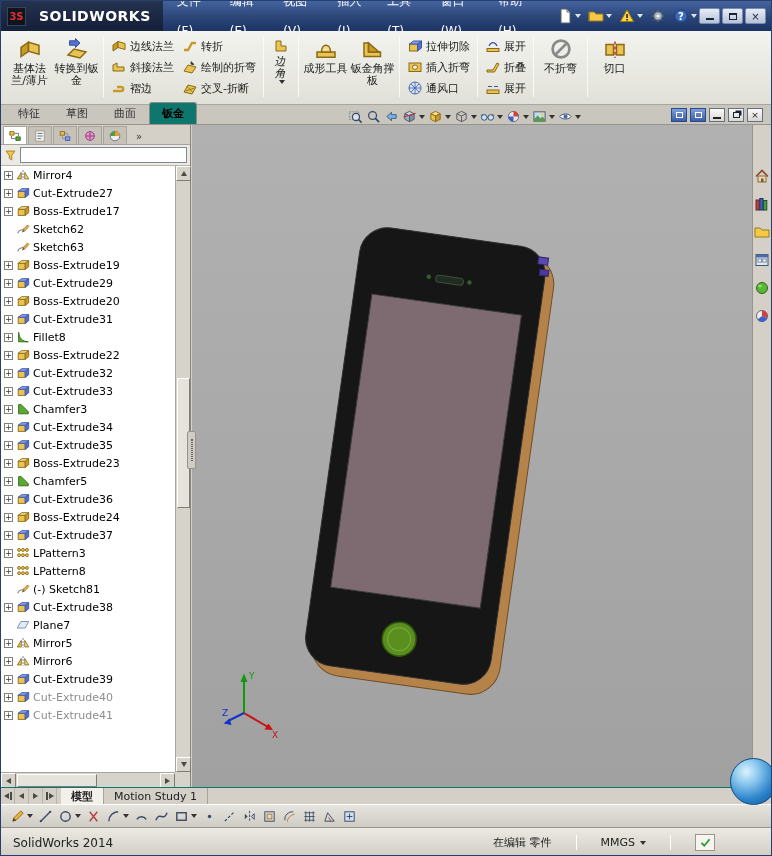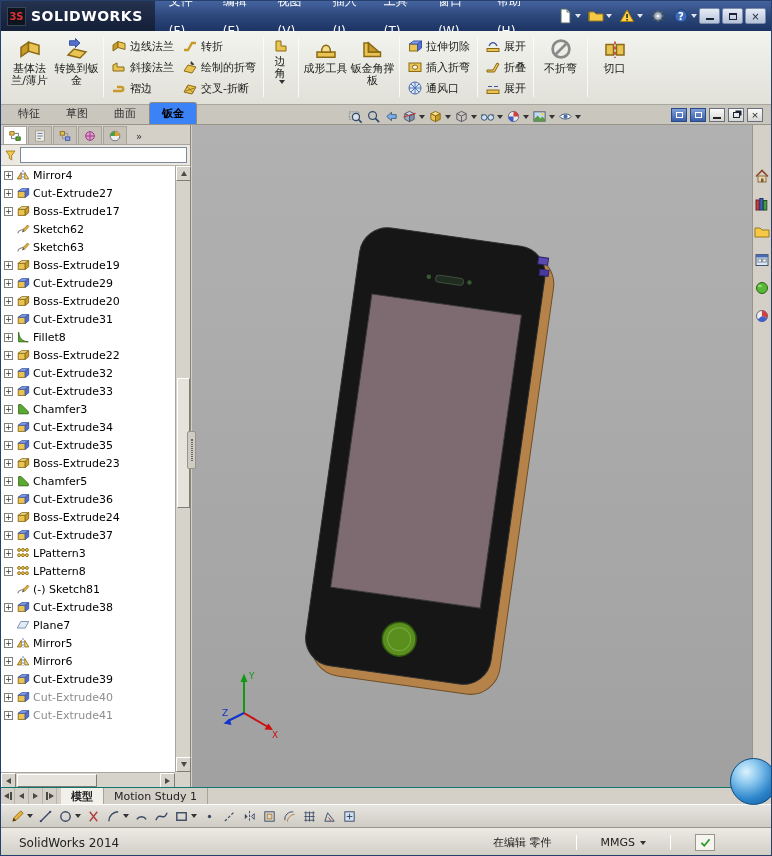"3S" .logo { gap: 5px -> 13px }
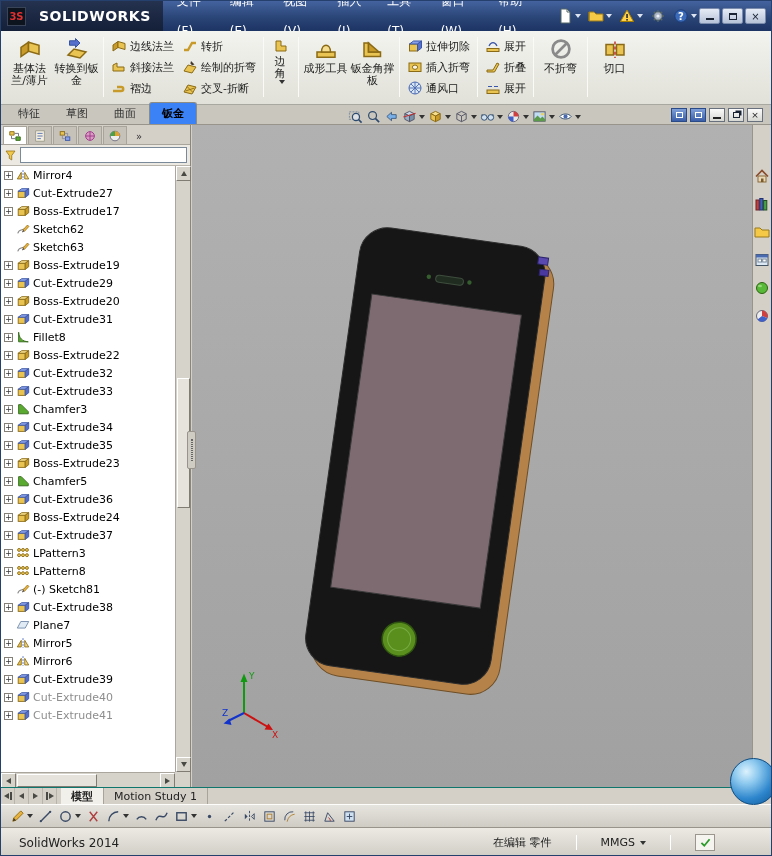"边角" .rbtn-narrow { font-style: none -> italic }
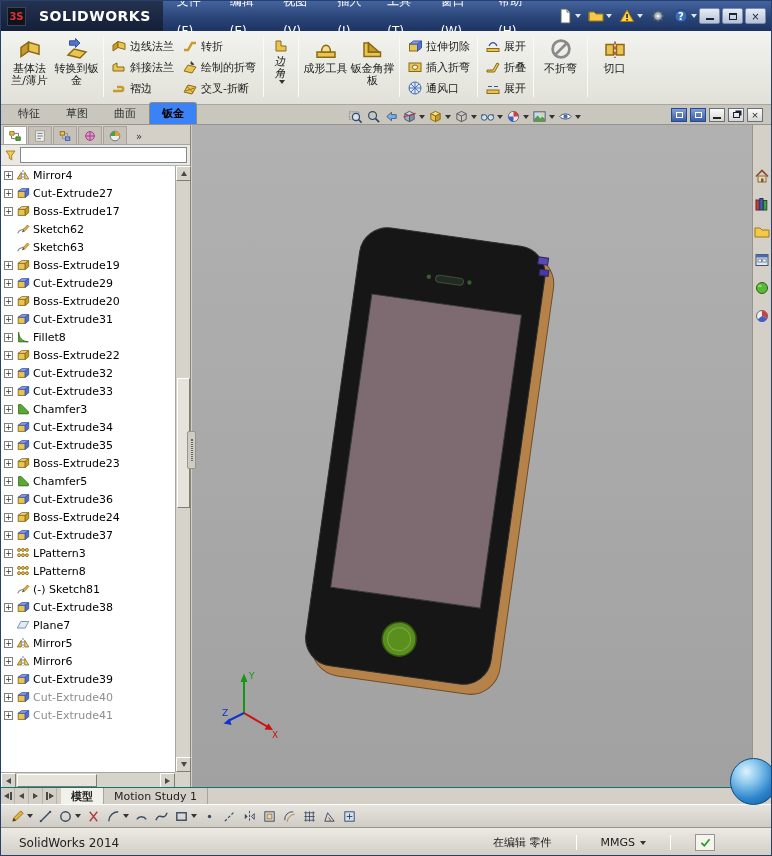"钣金" .ctab.active { background: #3b82f6 -> #0f766e }
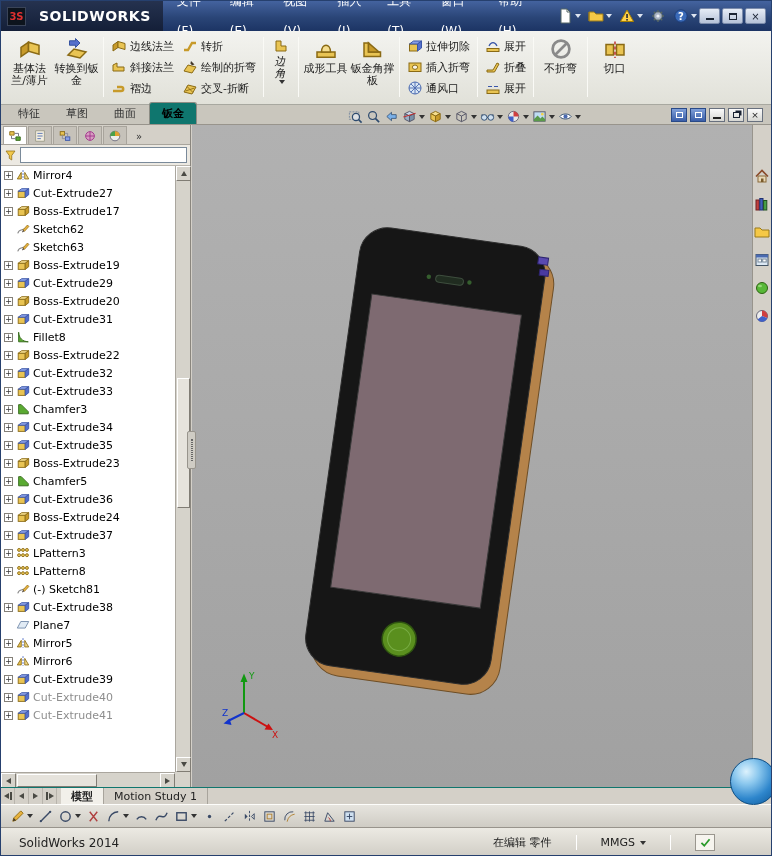"SolidWorks 2014" .sb-left { padding-left: 18px -> 12px }
